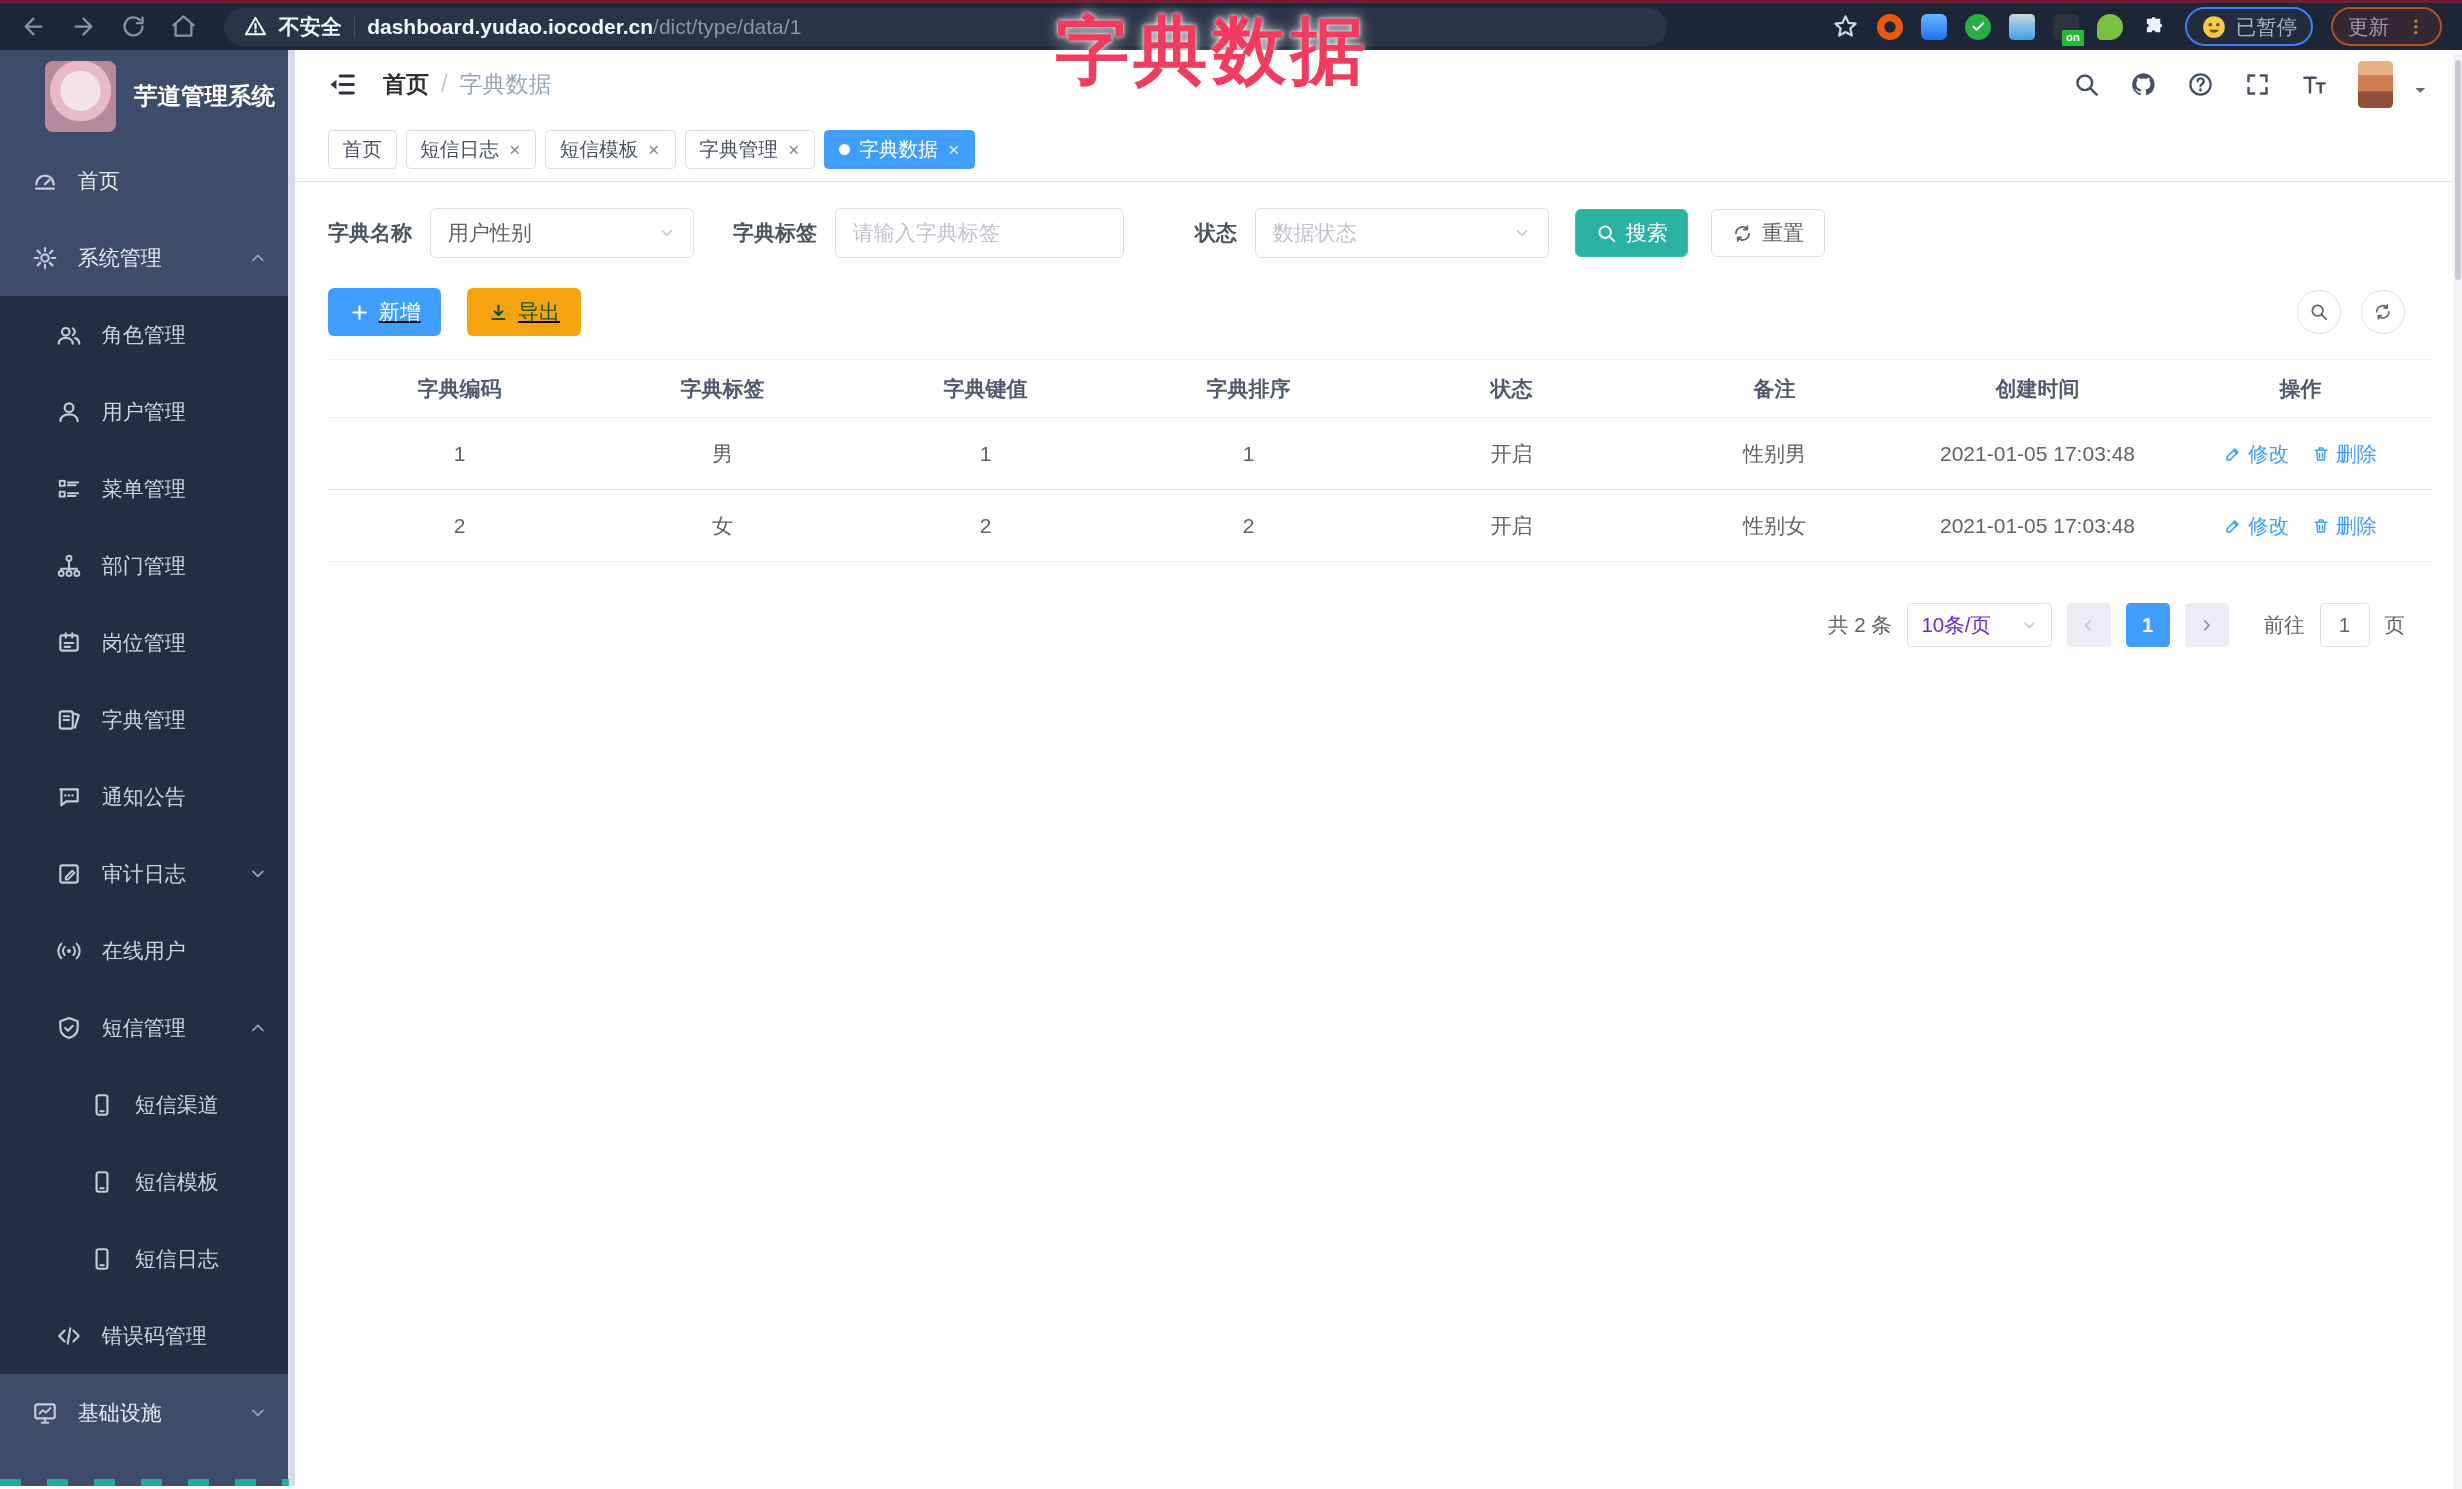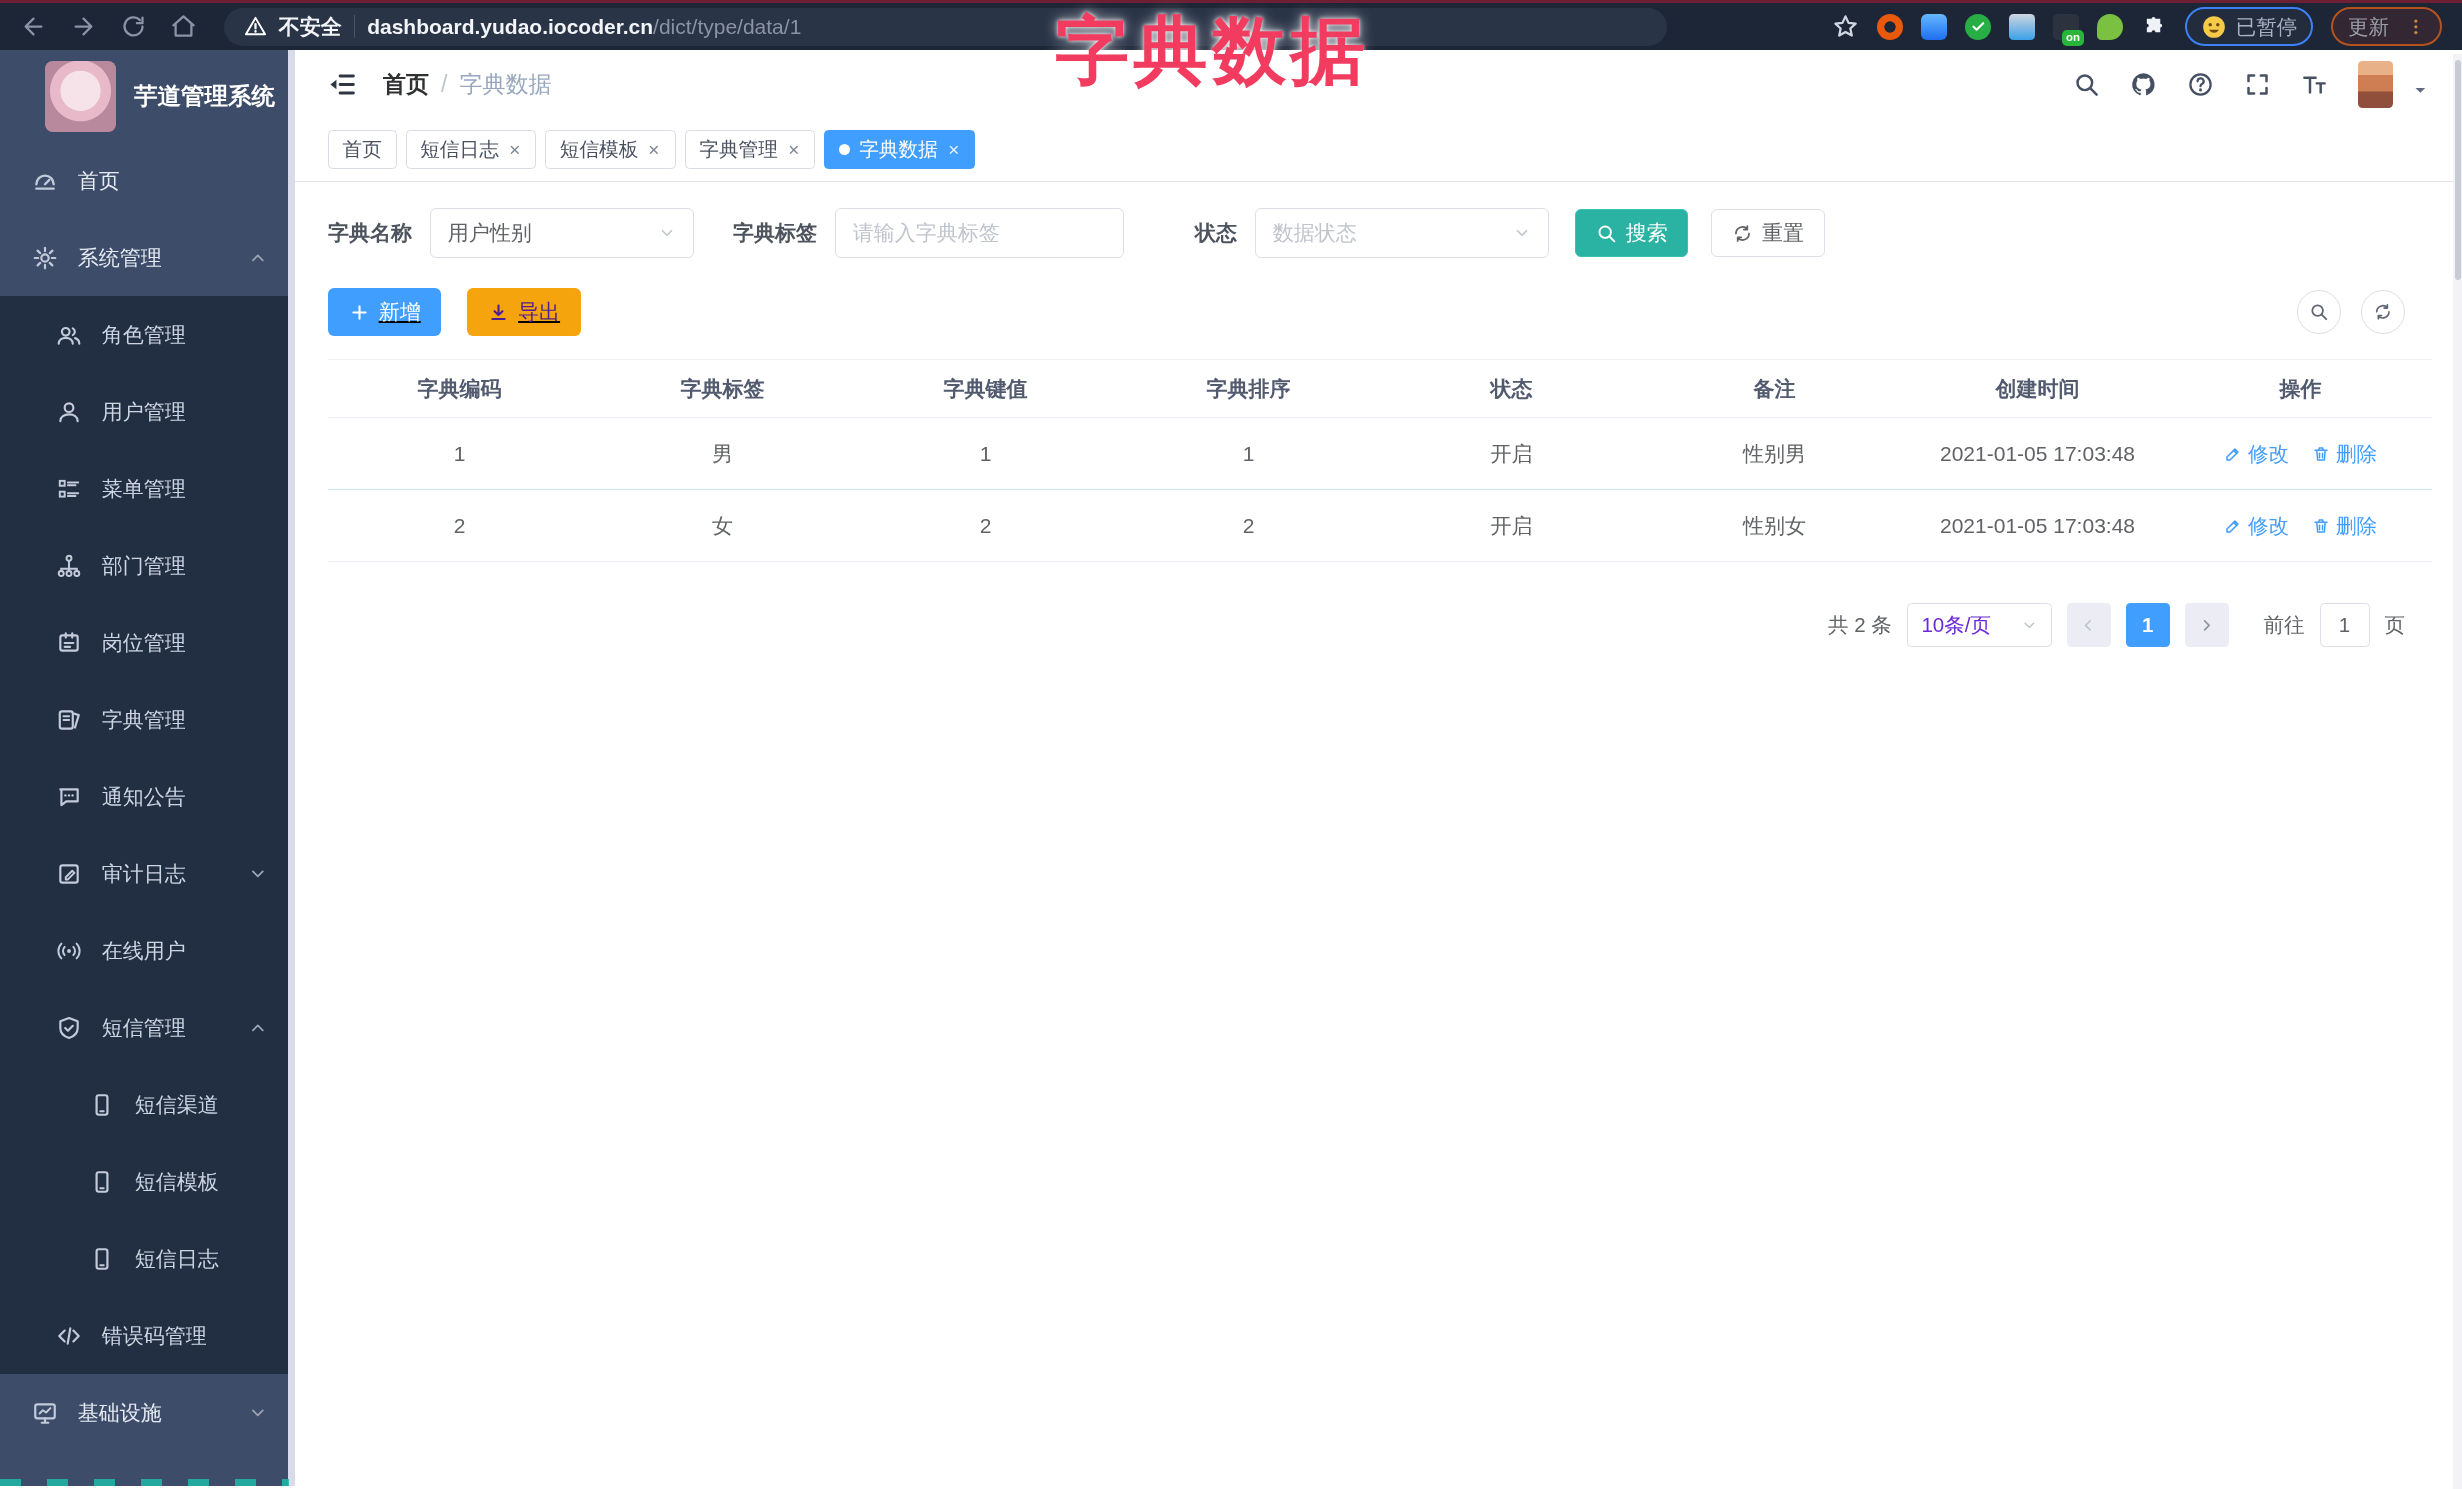"on" .ext-badge { border-radius: 5px -> 0 }
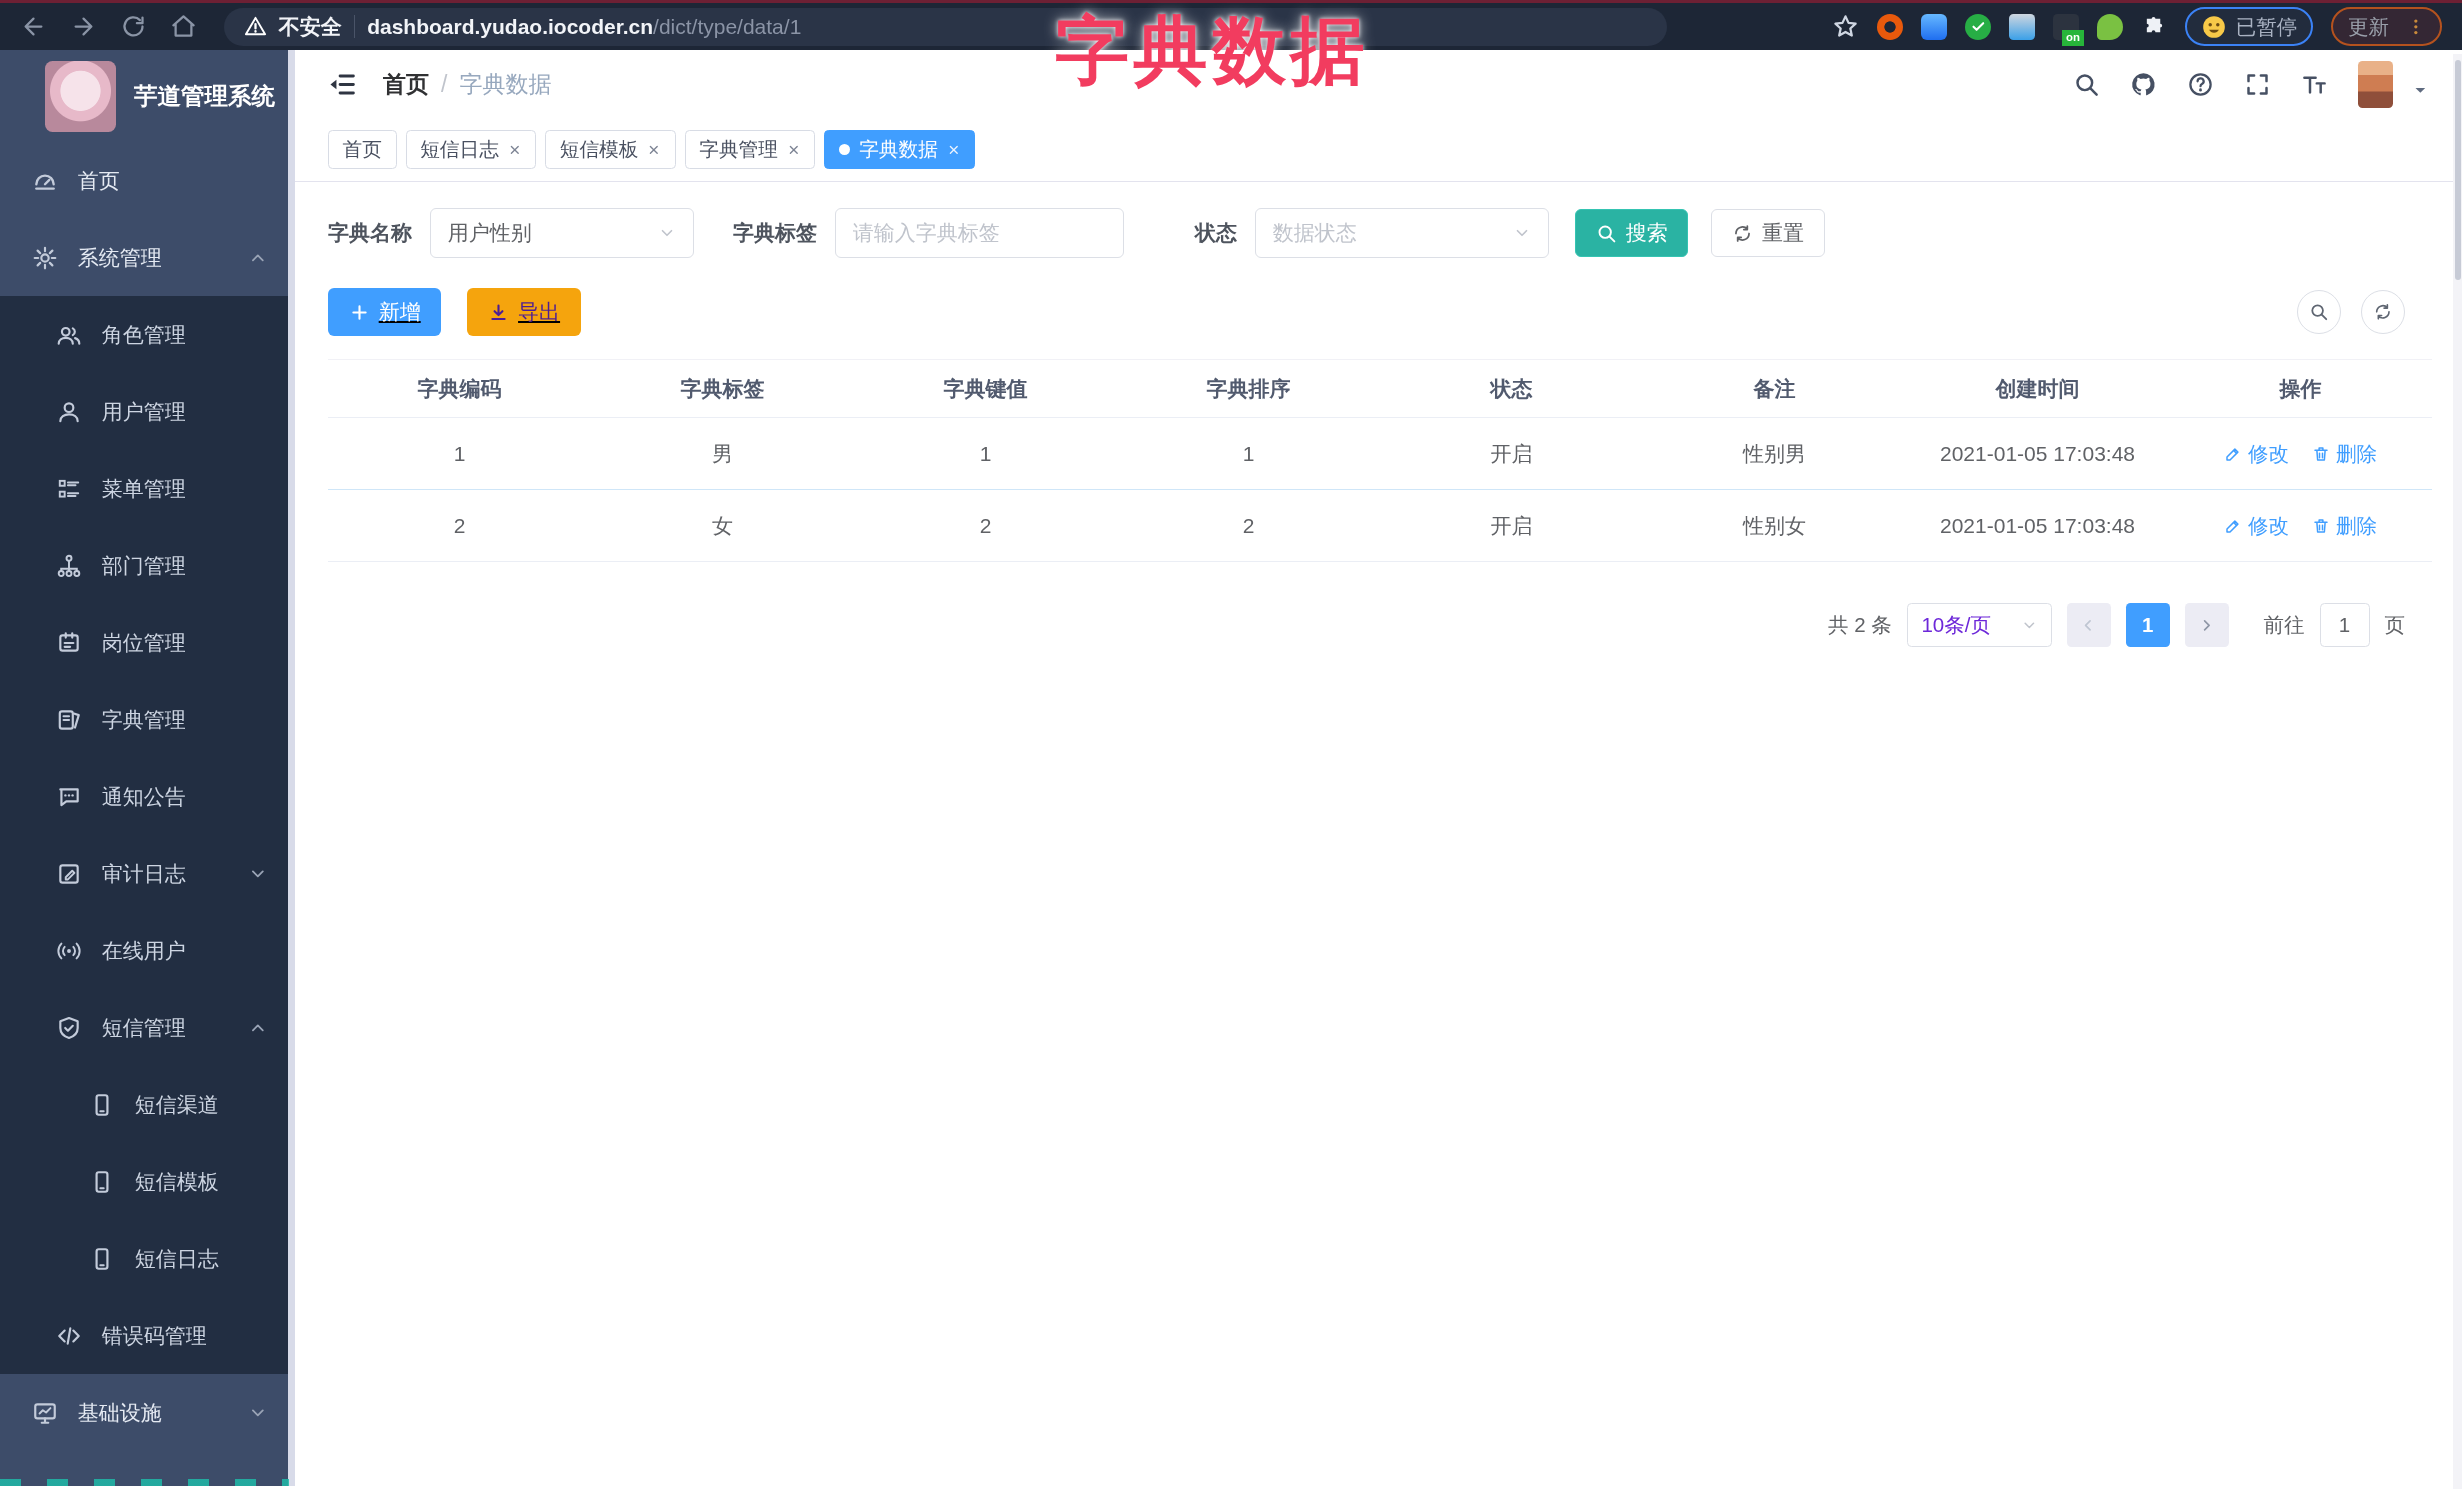"导出" .btn-export { color: #4c1d95 -> #14532d }
